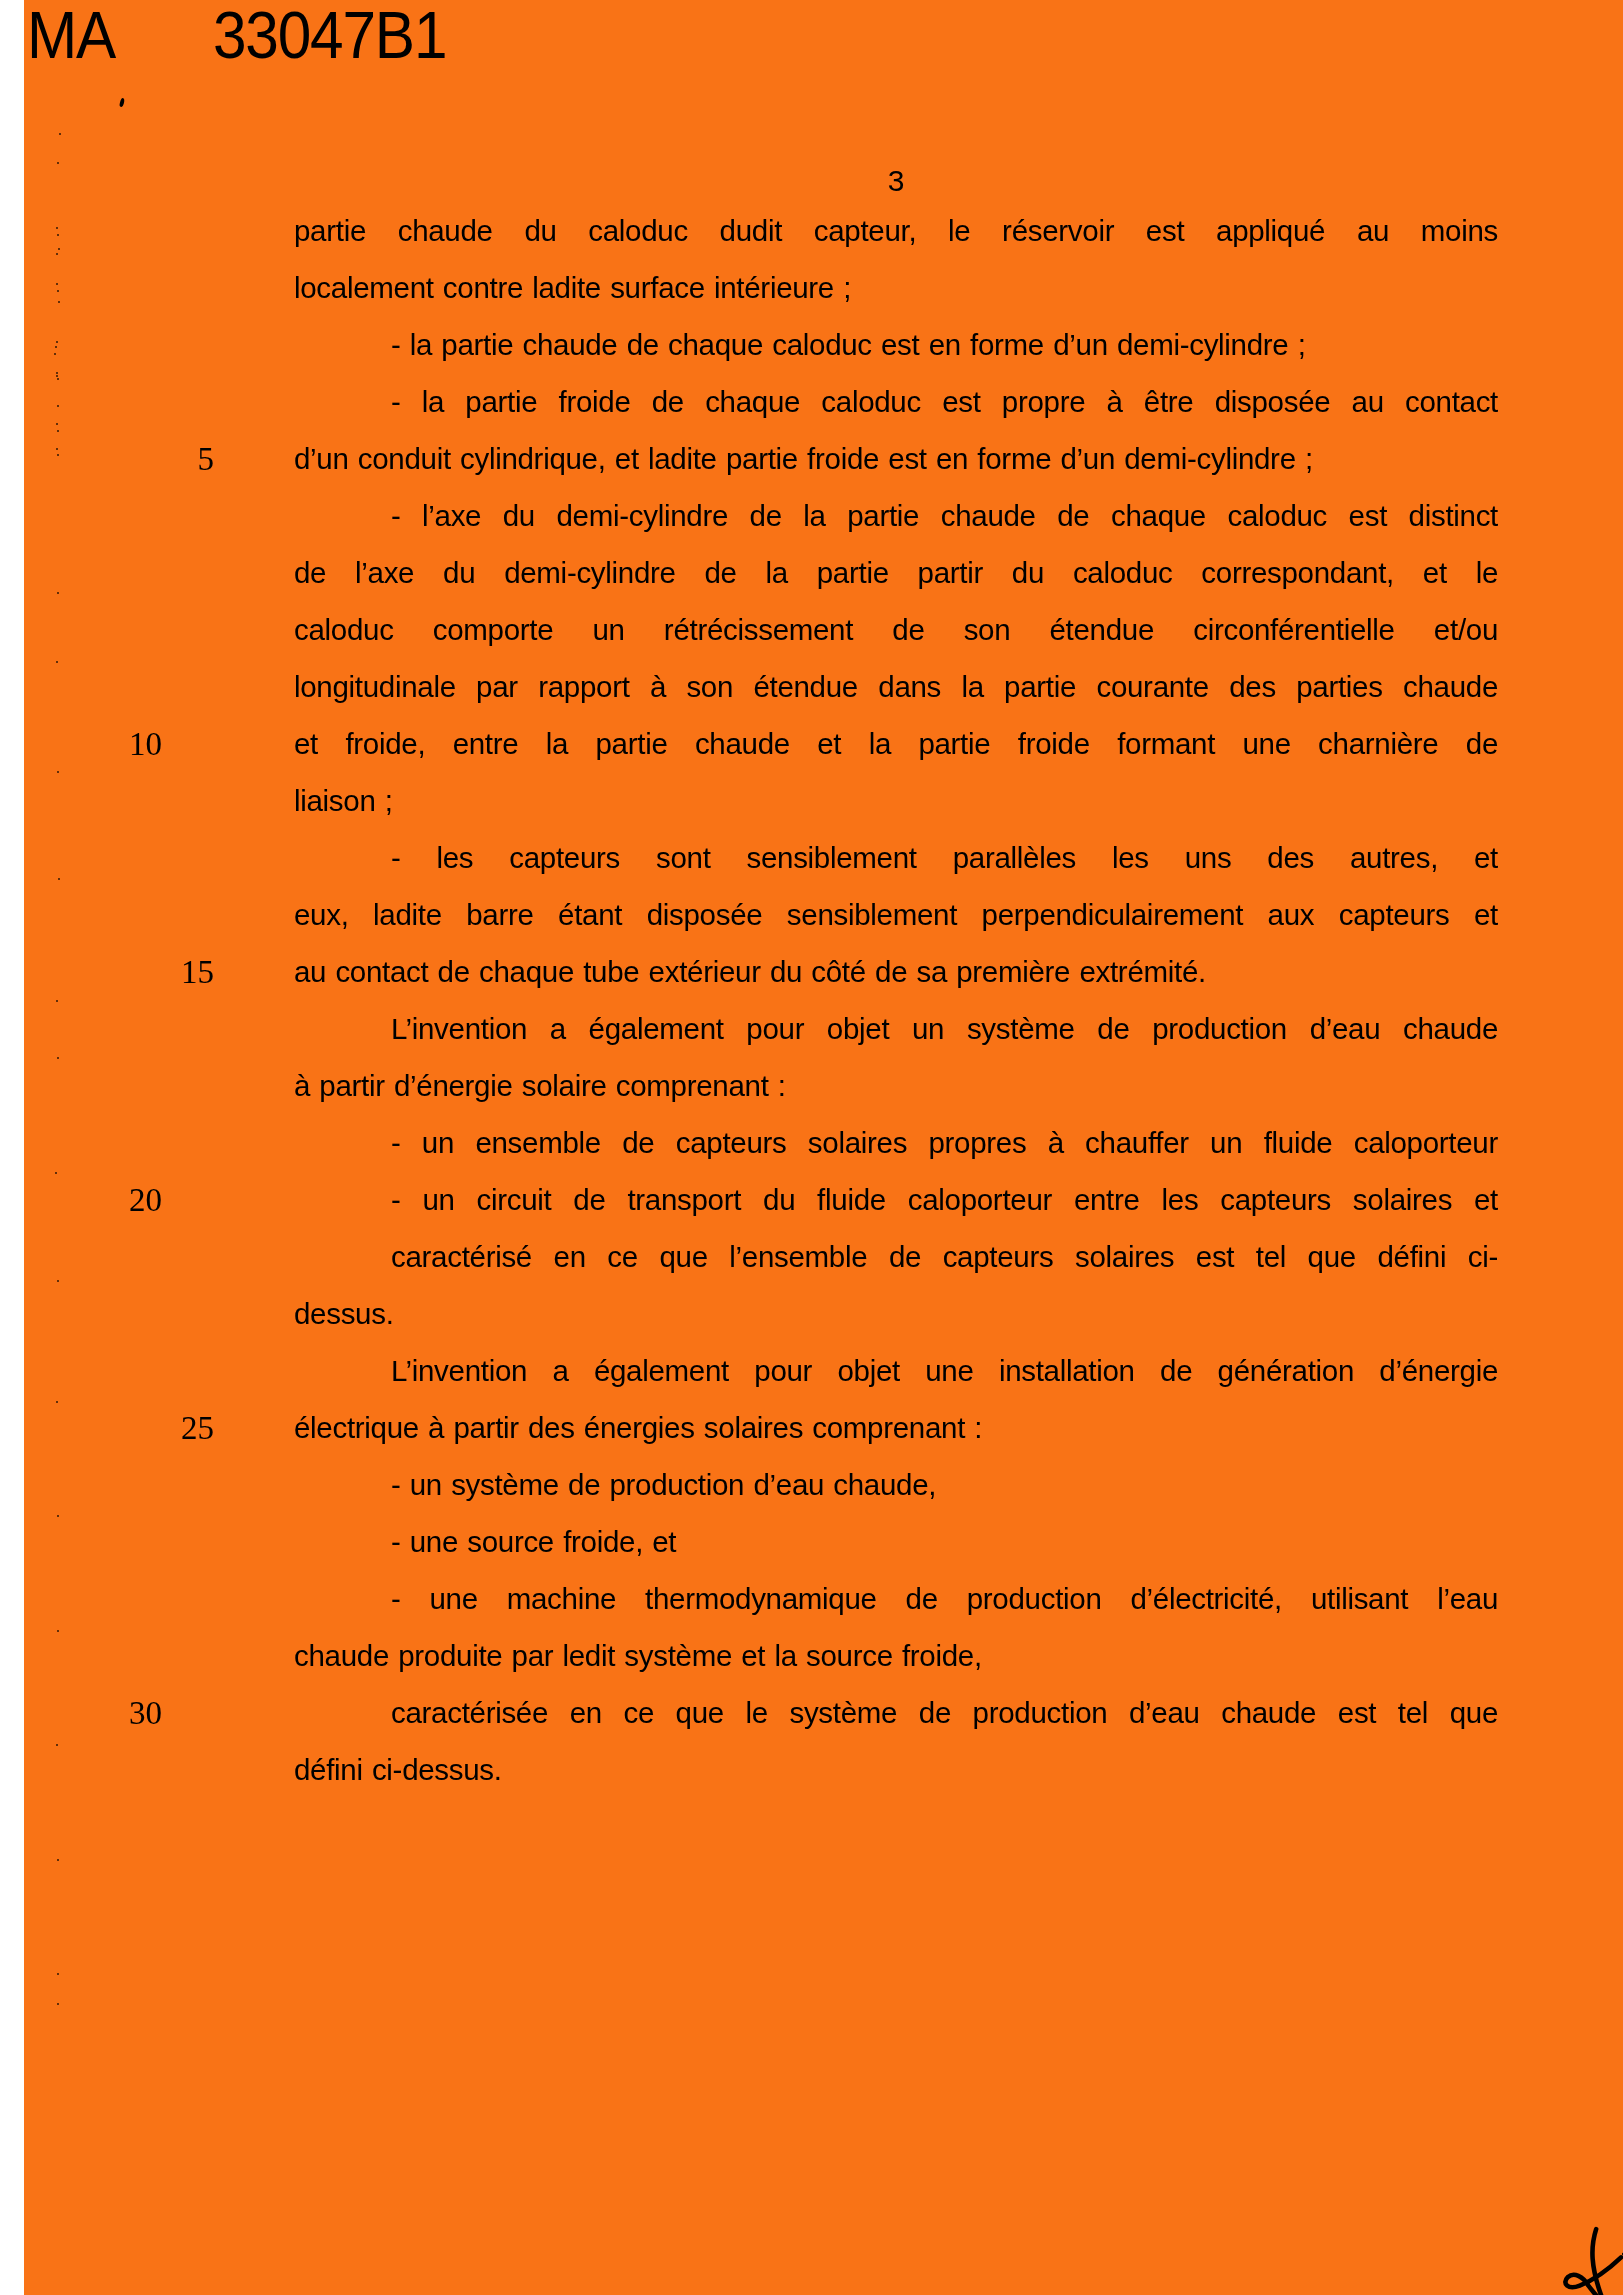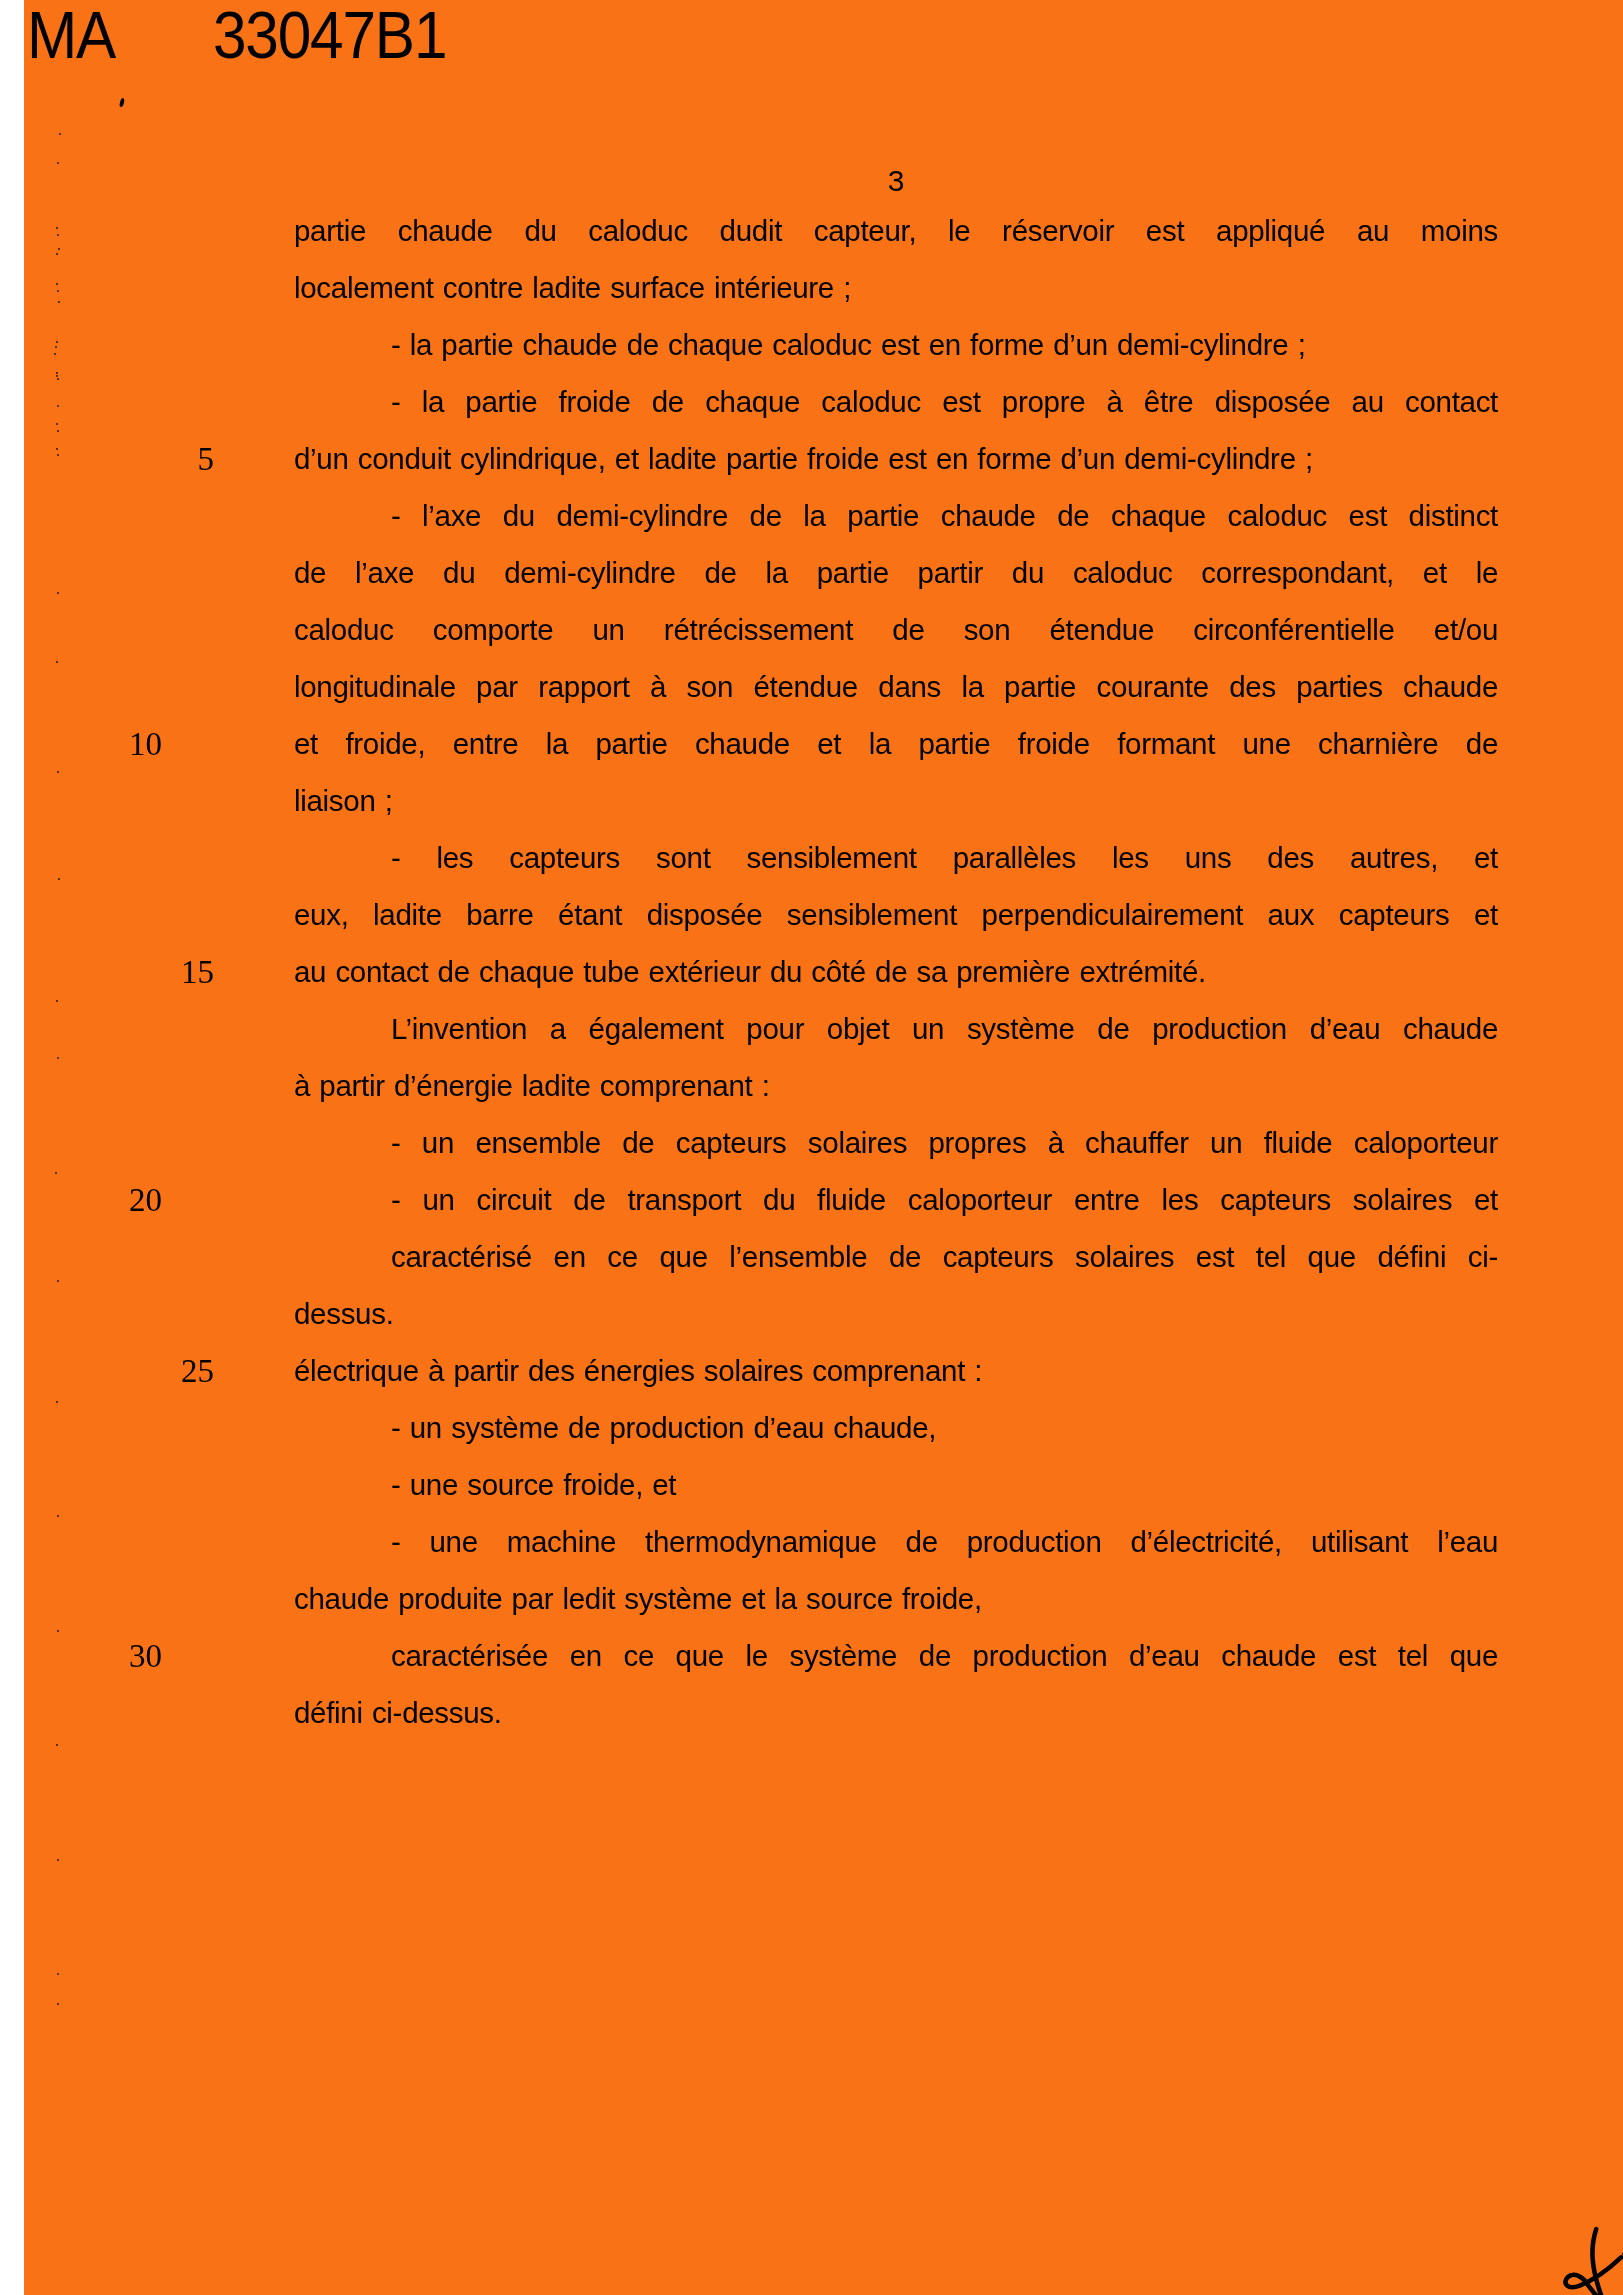"à partir d’énergie ladite comprenant" span { text: ladite -> solaire }
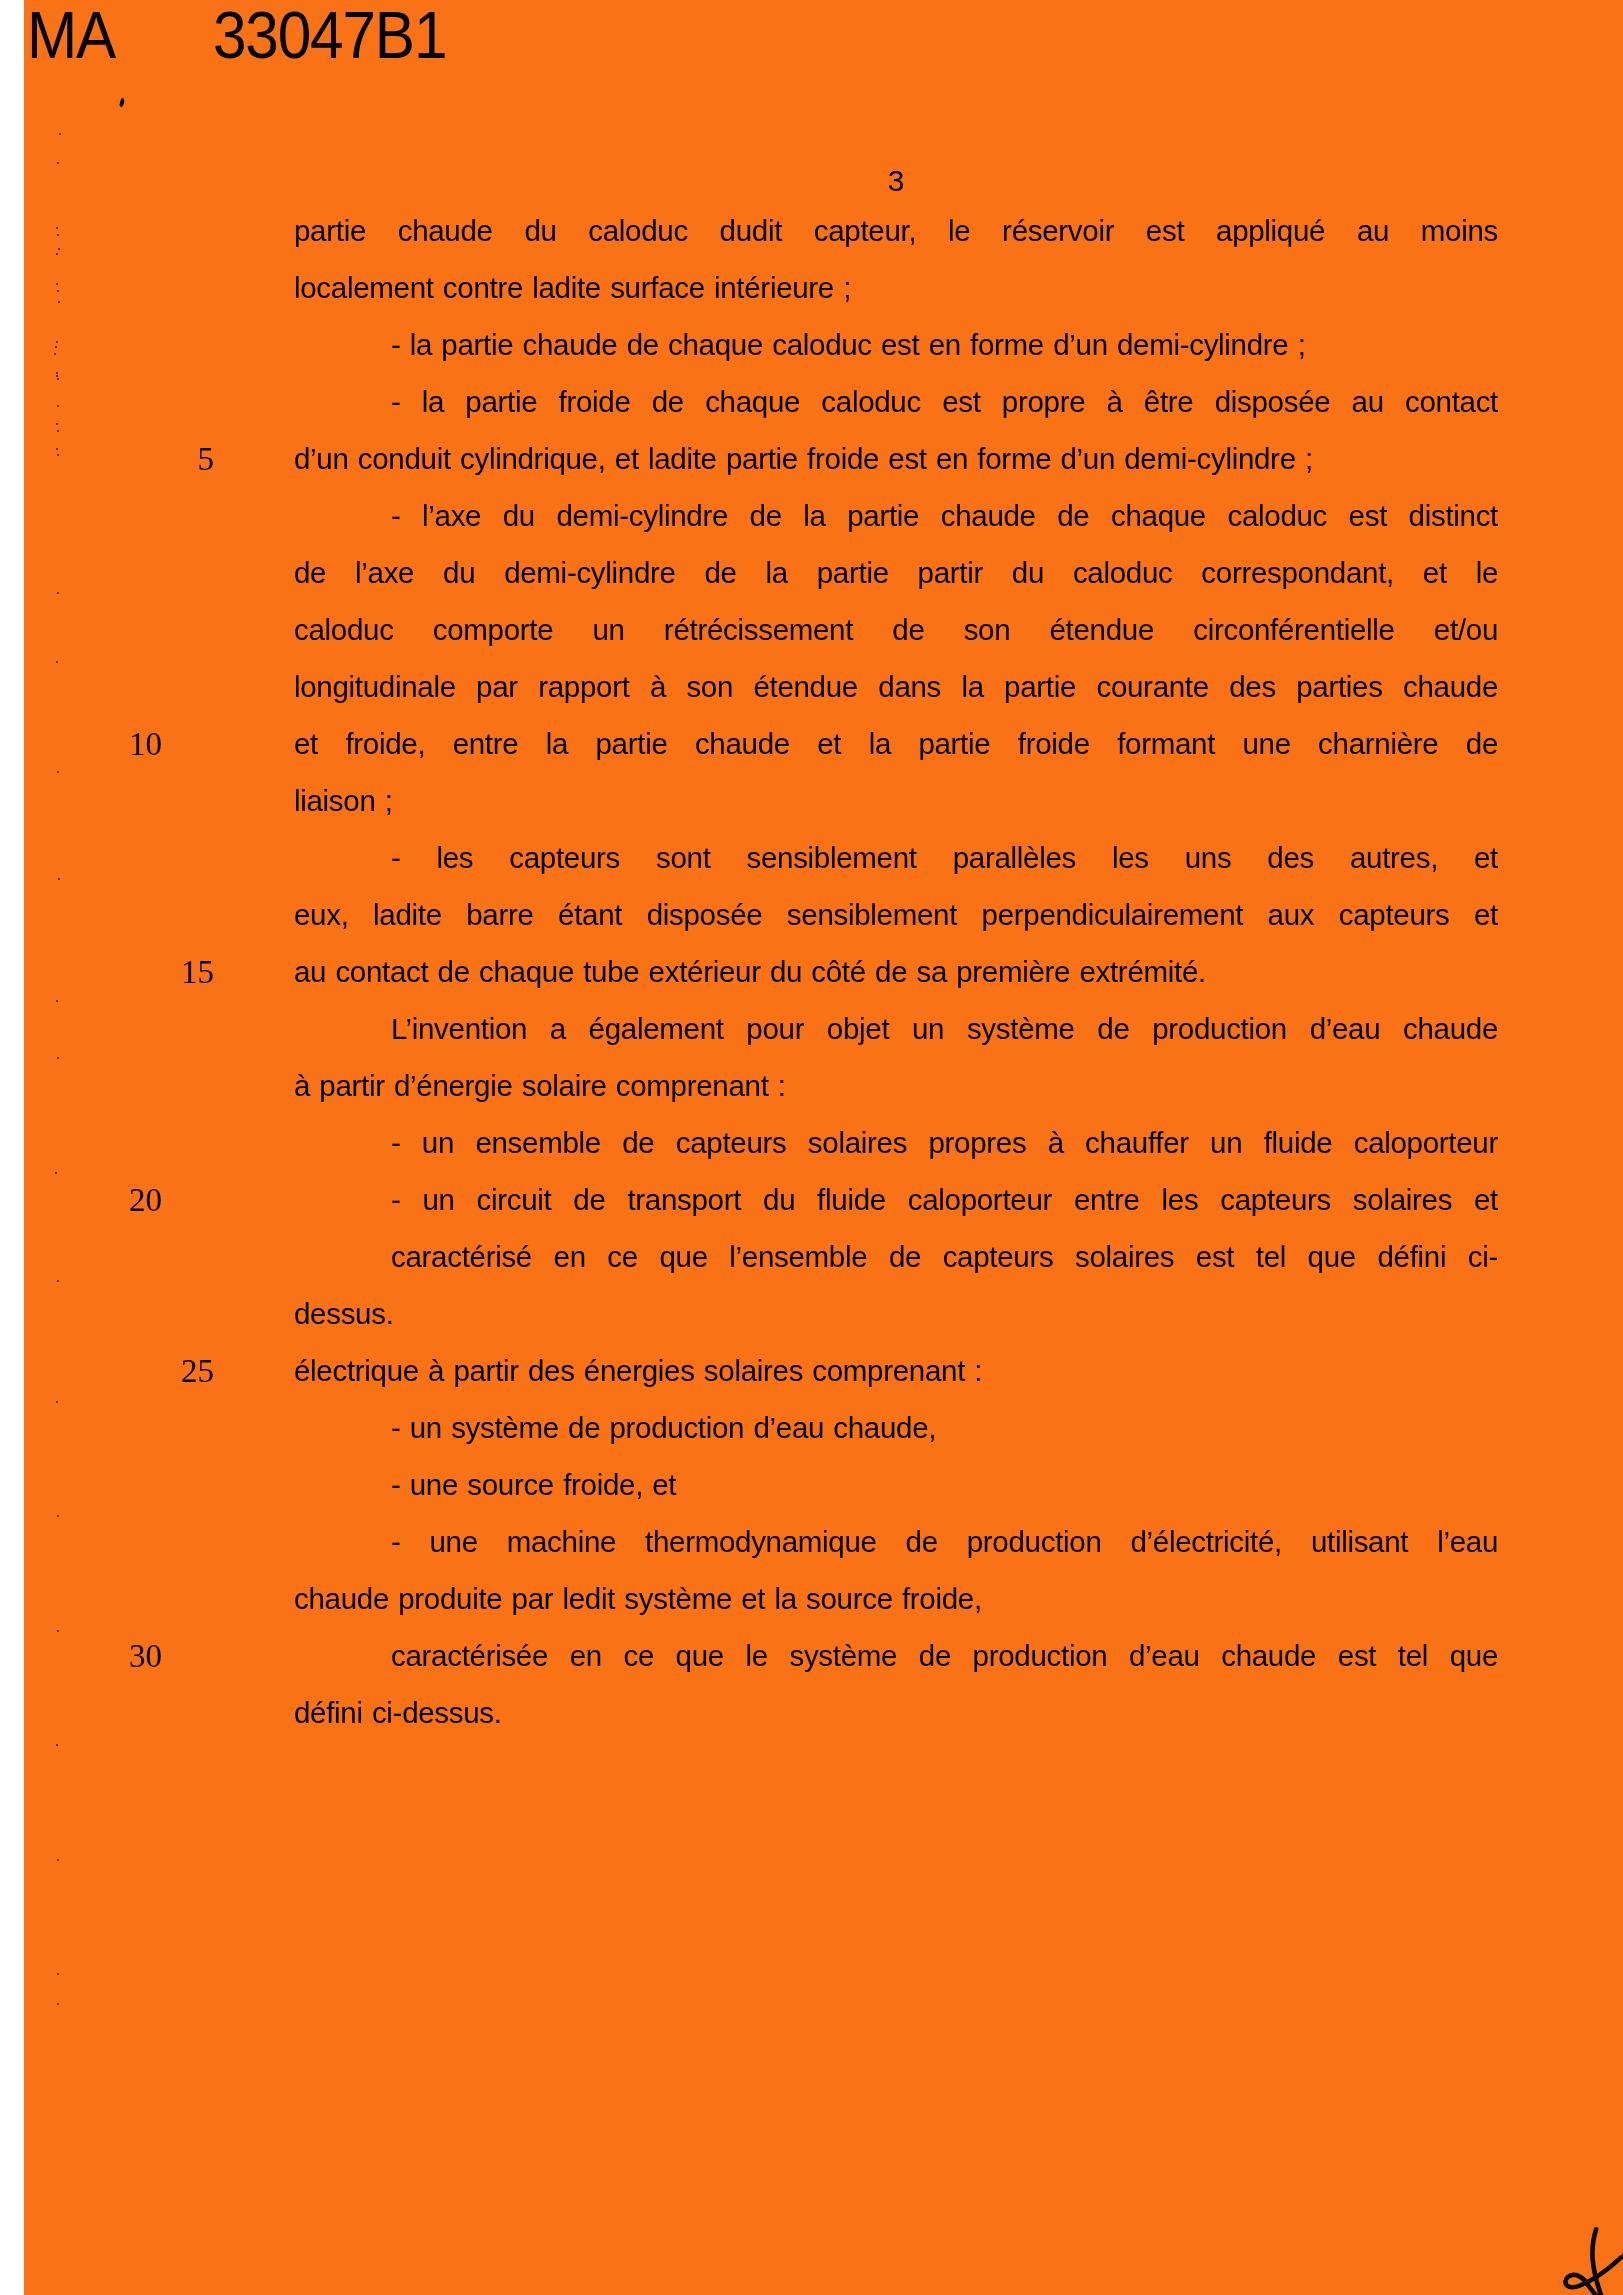"L’invention a également pour objet une" div.line { html: none -> <div><span>L’invention a également pour objet une installation de génération d’énergie</span></div> }
